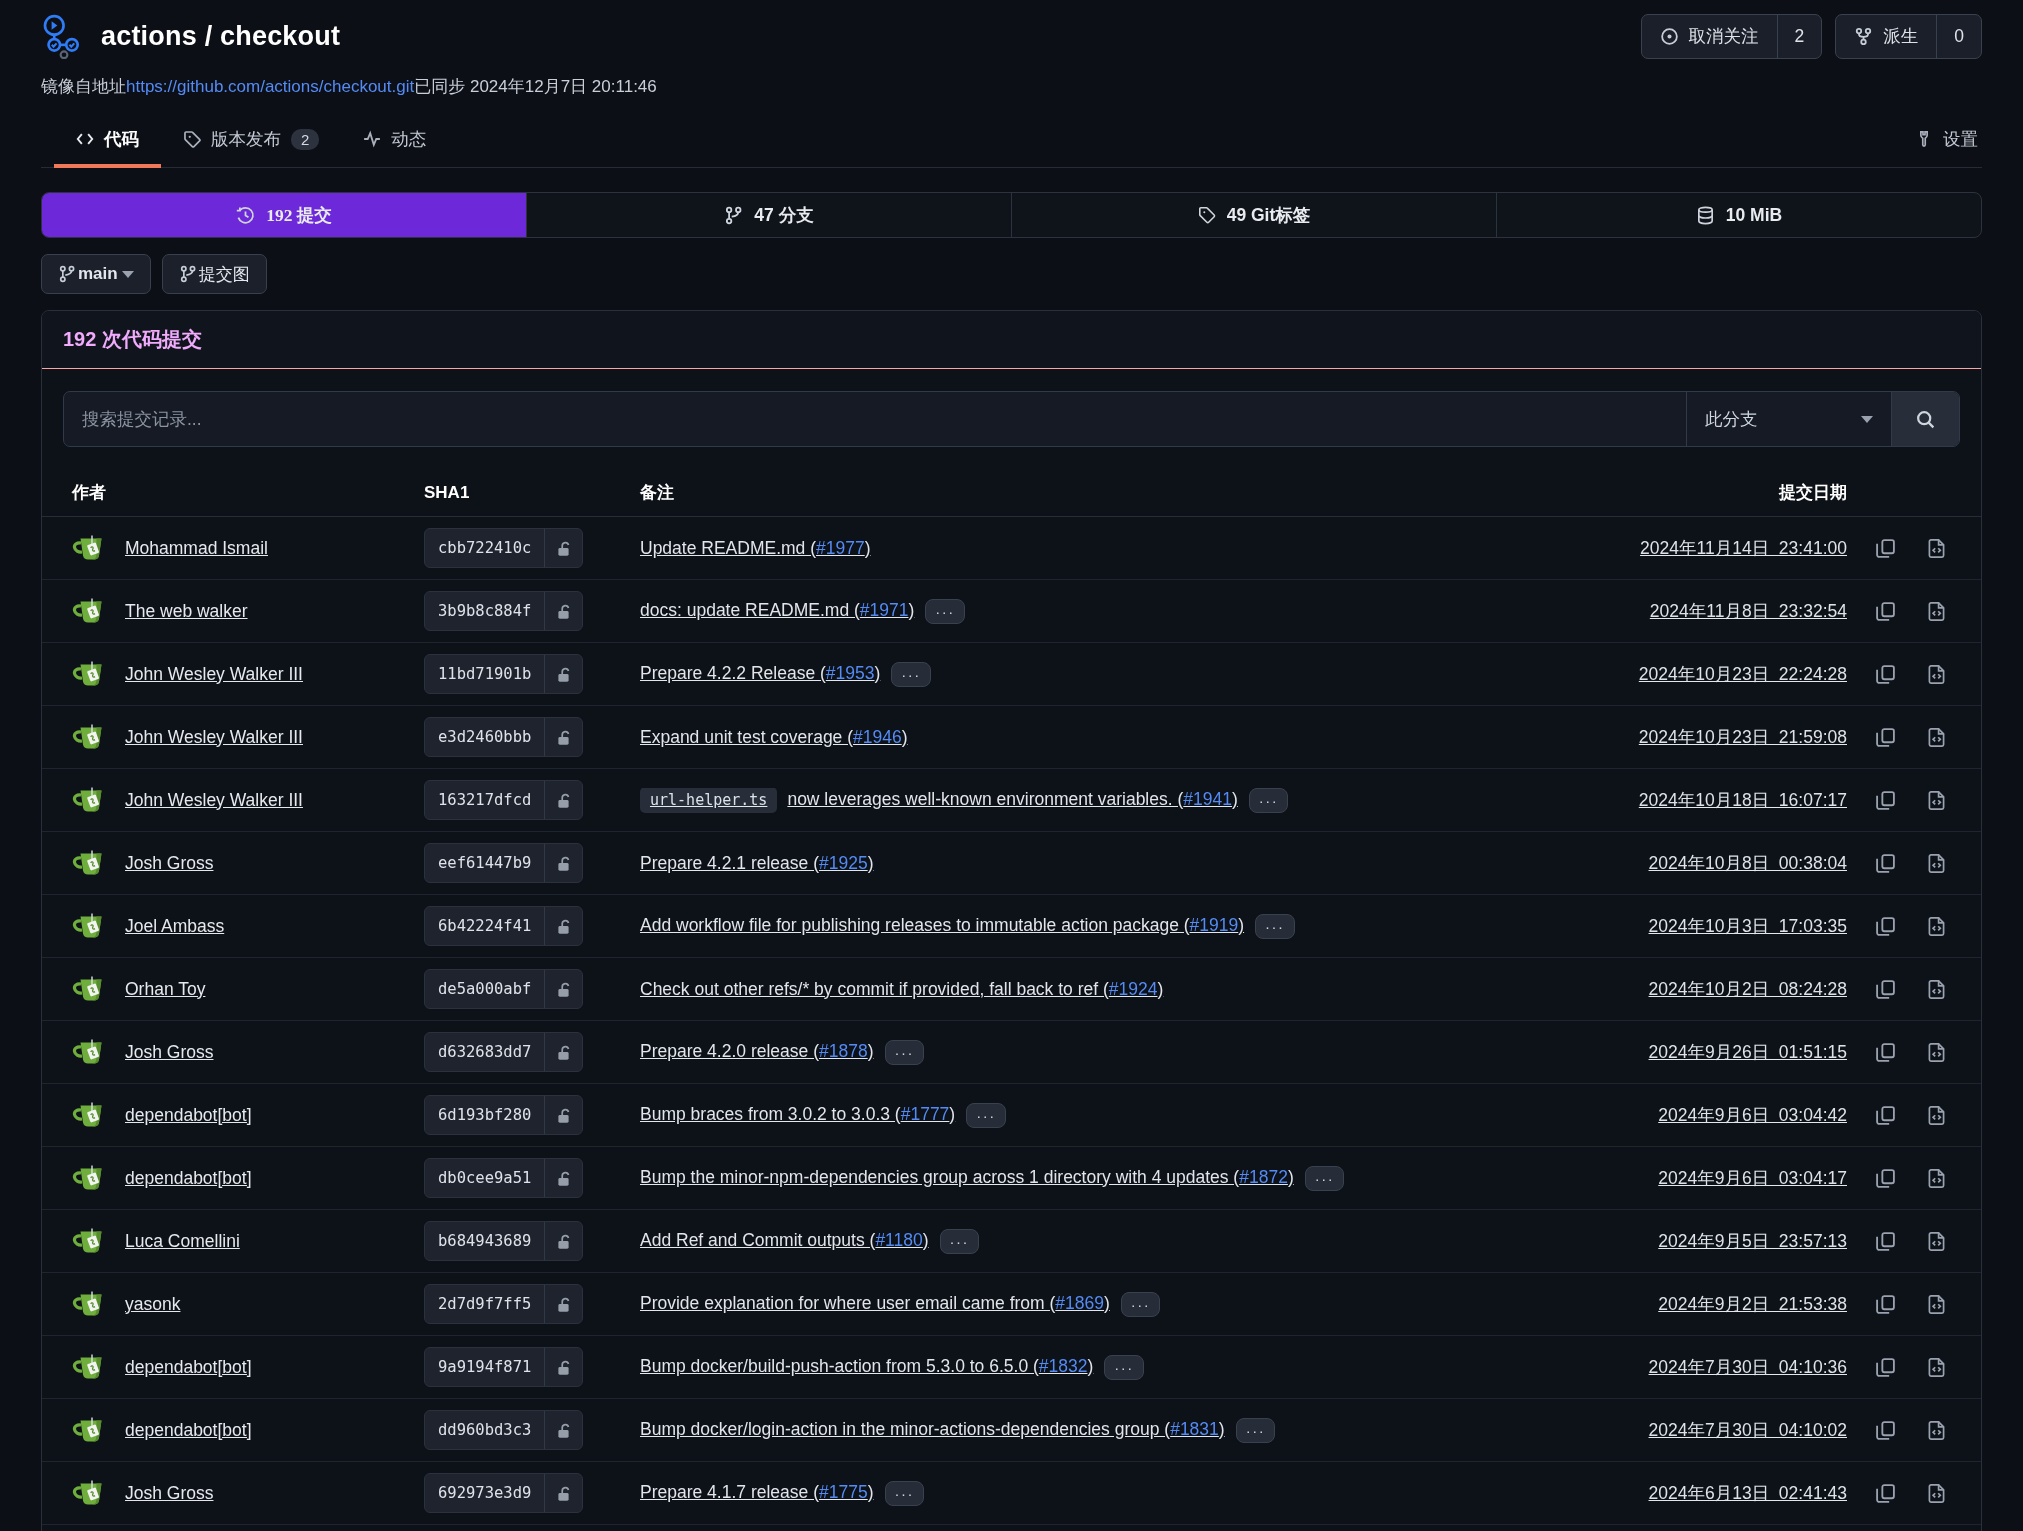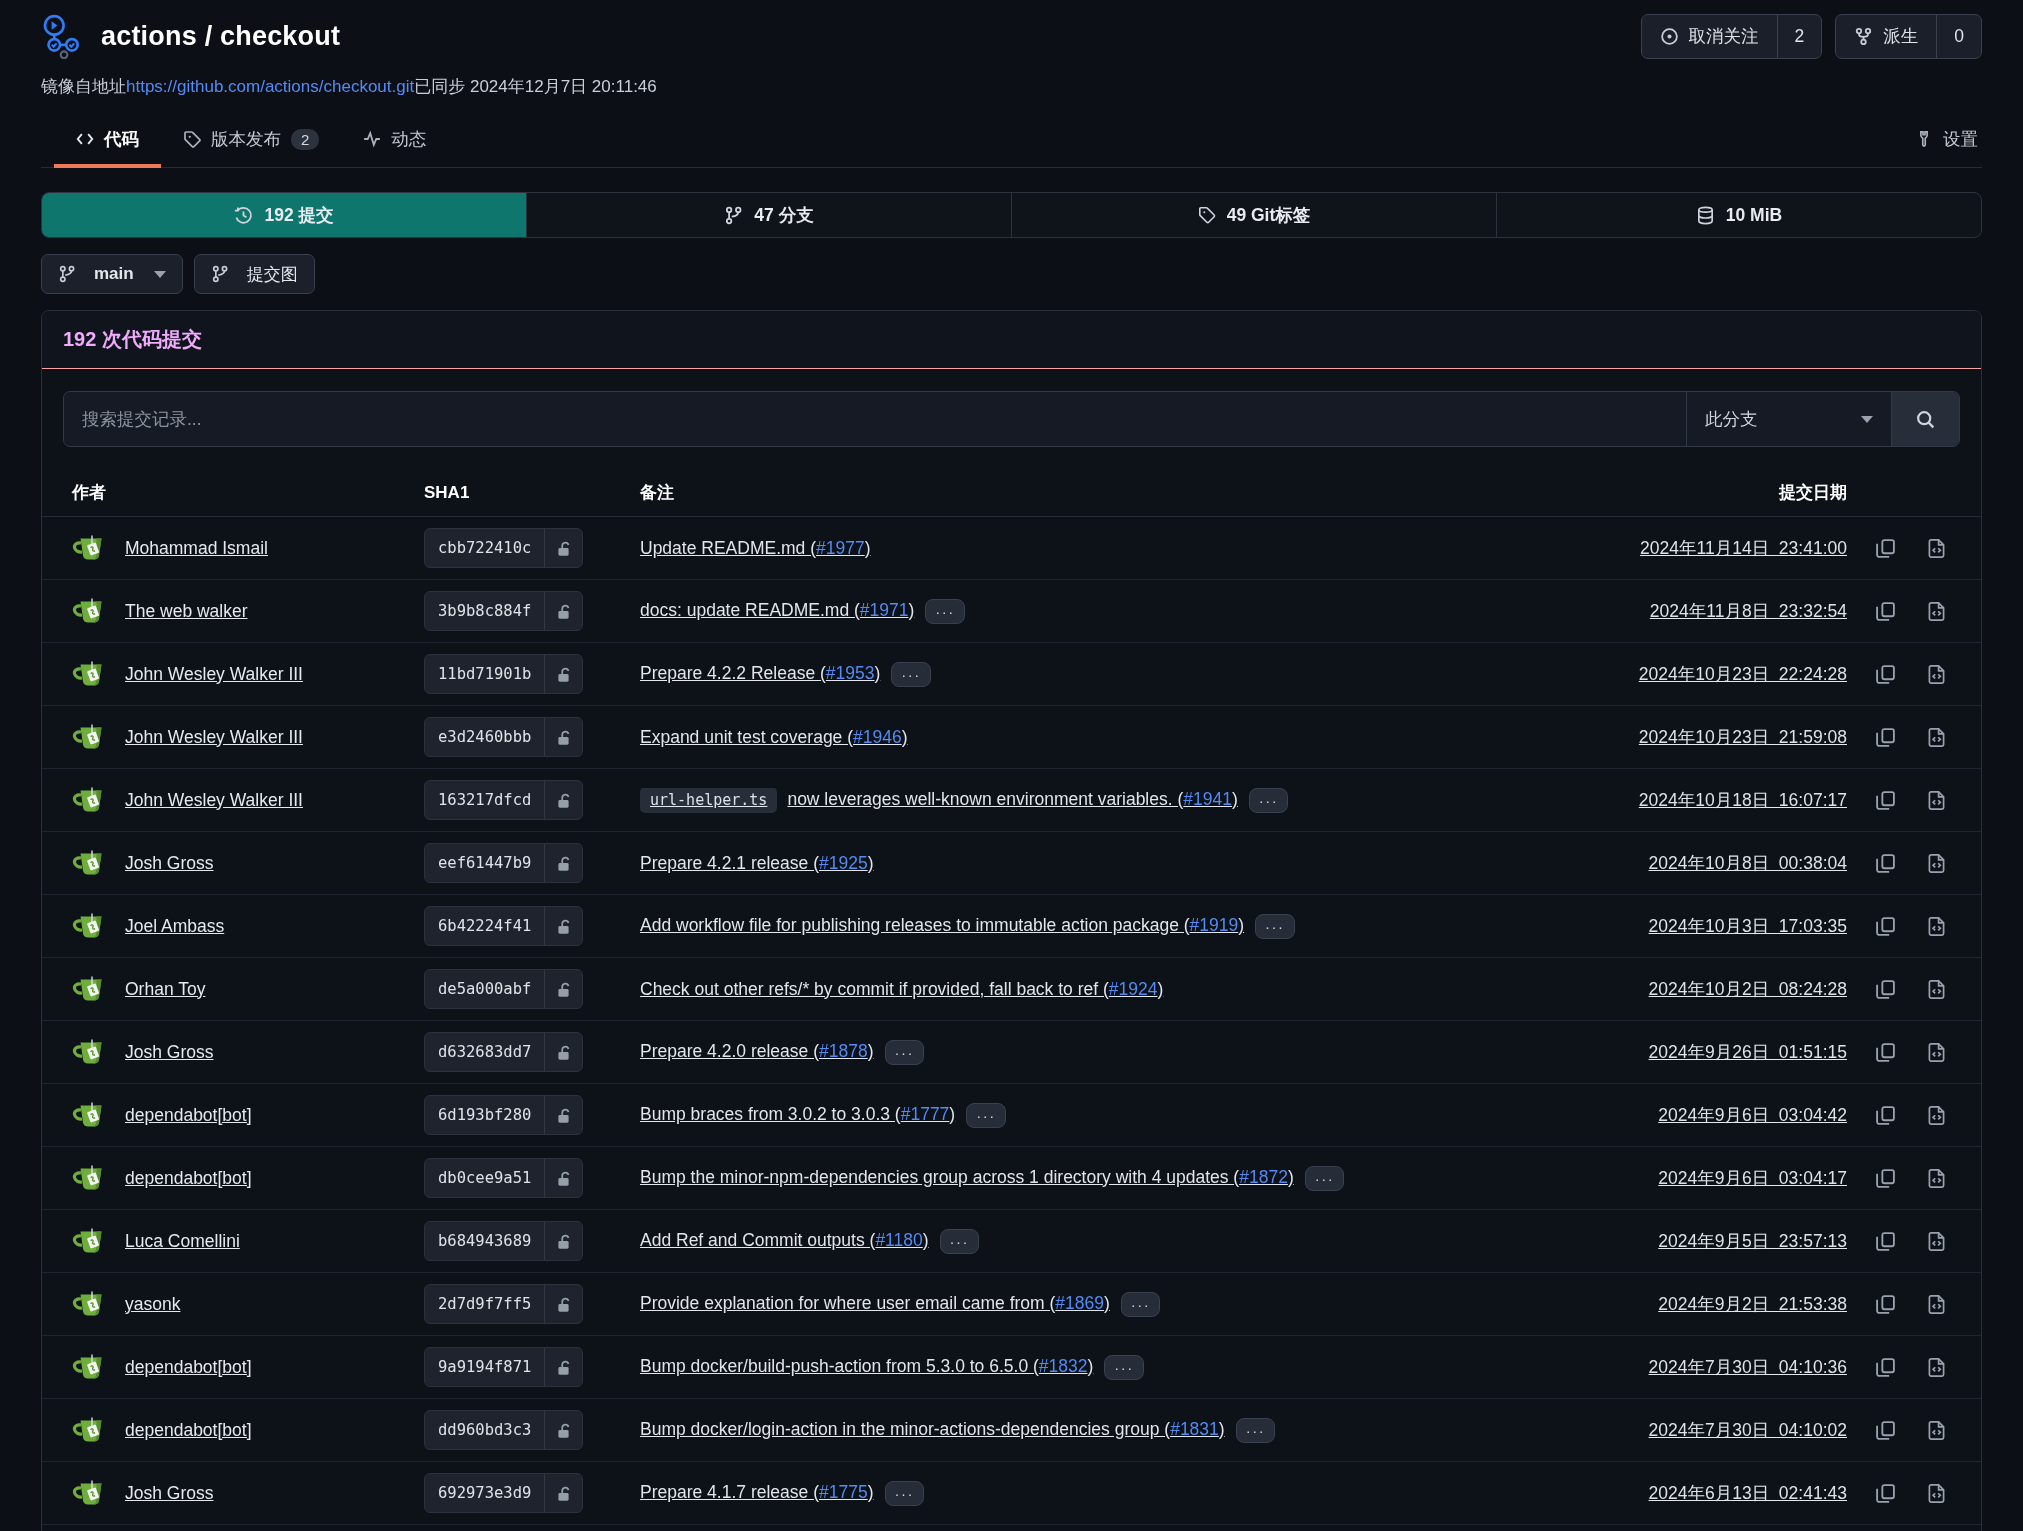"192 提交" .stat.active { background: #0f766e -> #6d28d9; font-family: none -> Liberation Serif, serif }
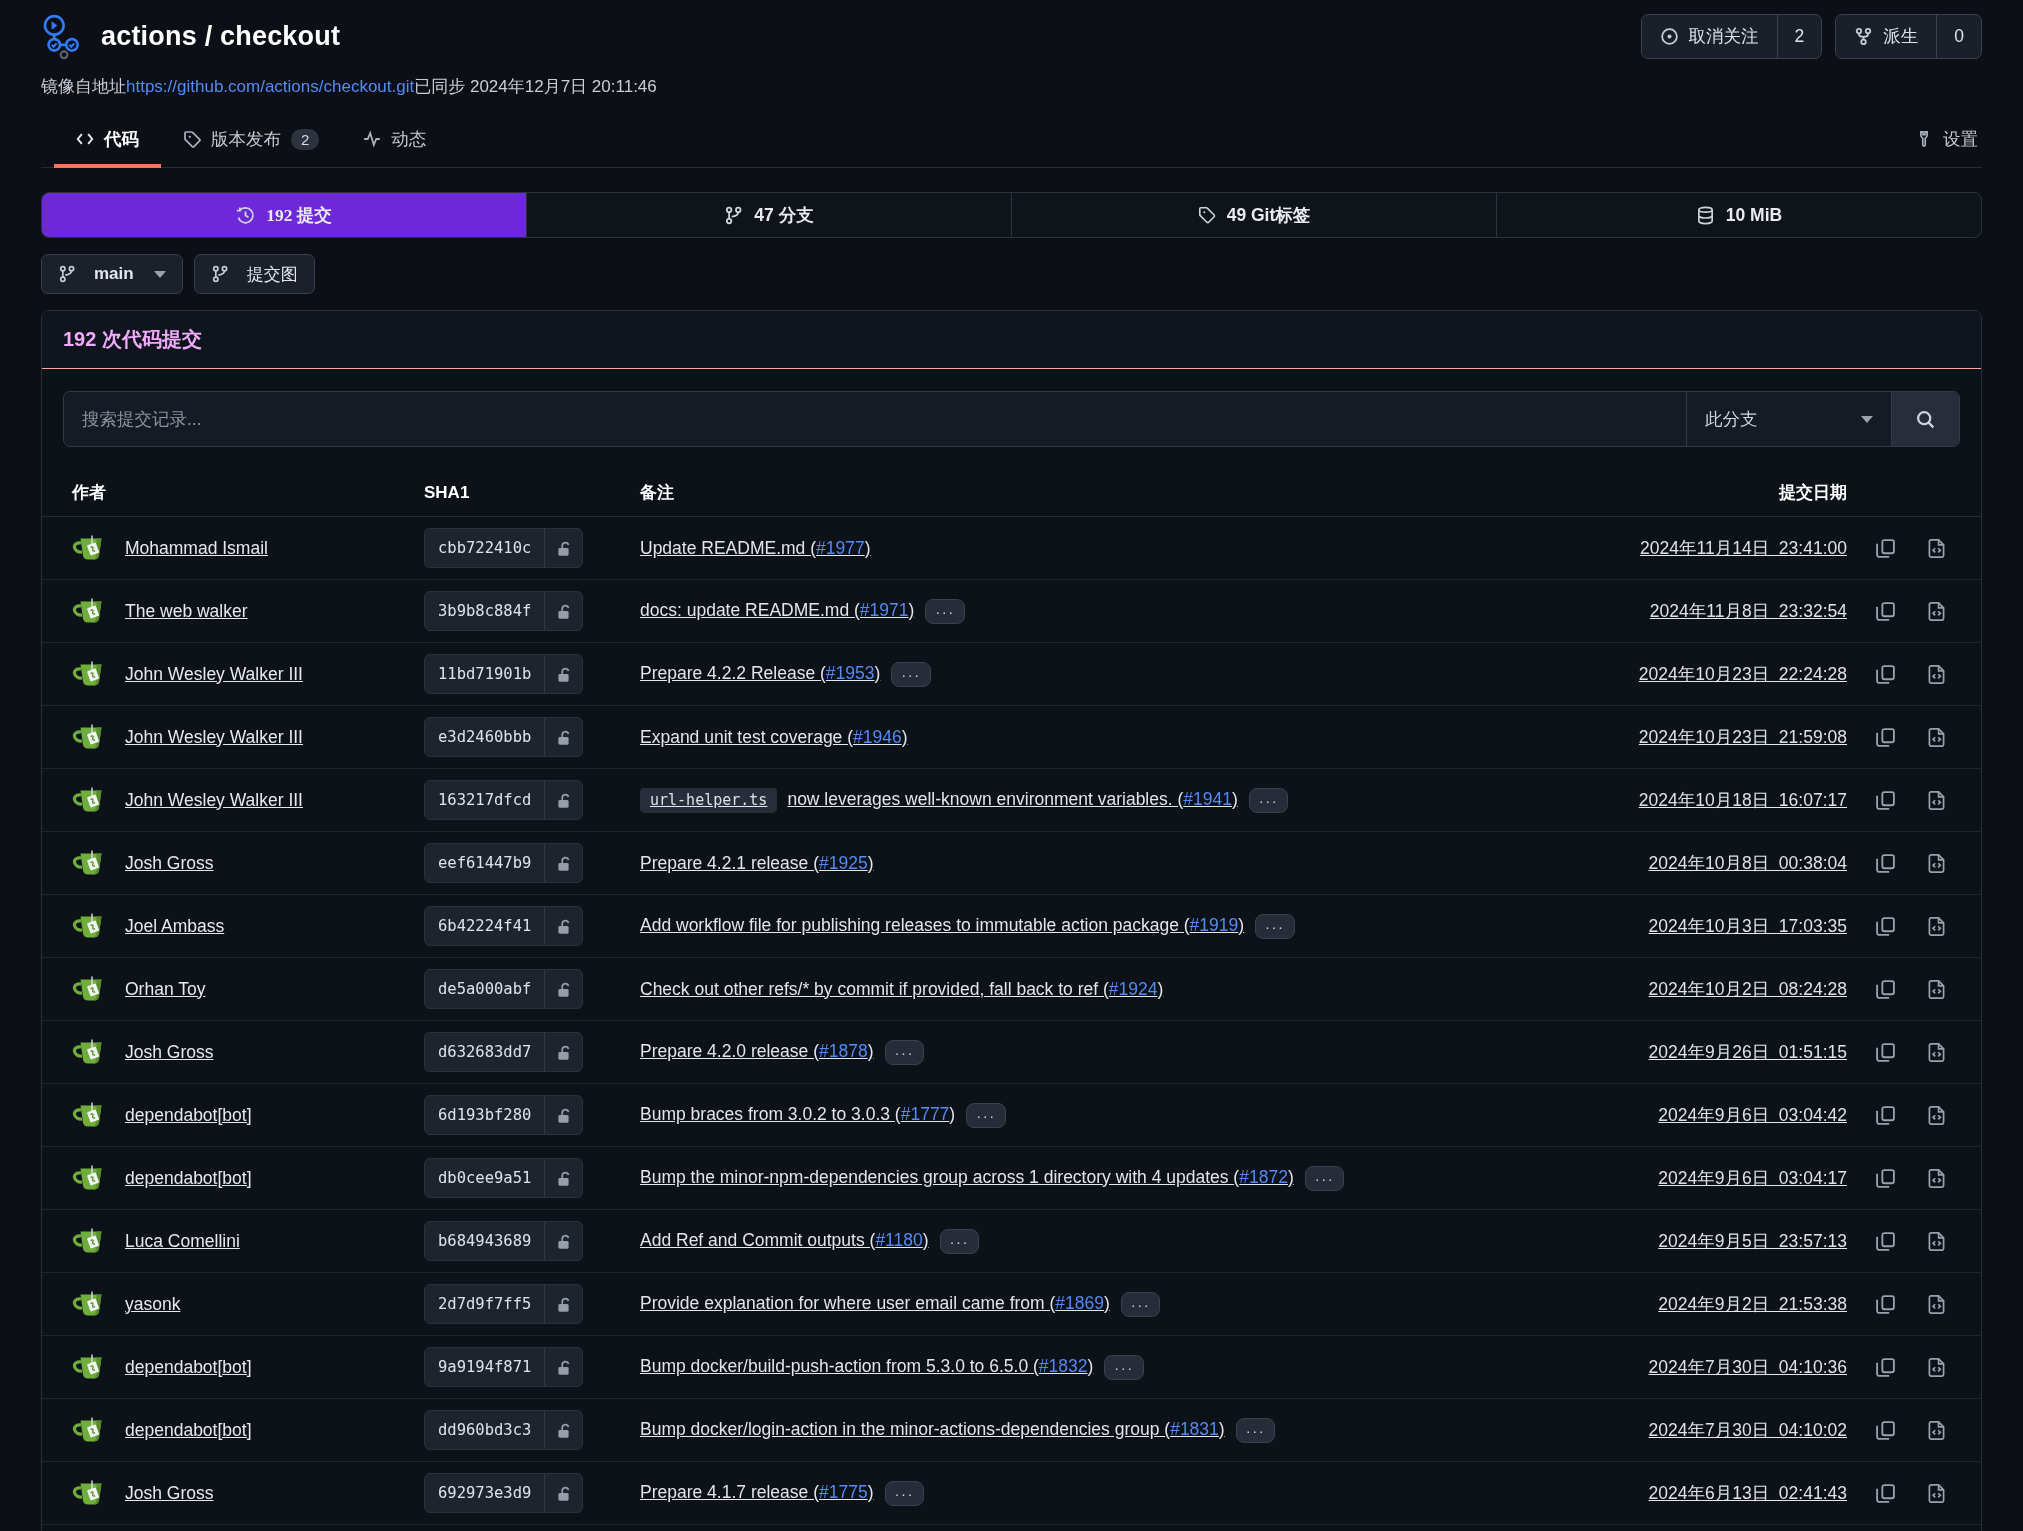"main" .ctrl-btn { gap: 18px -> 2px }
